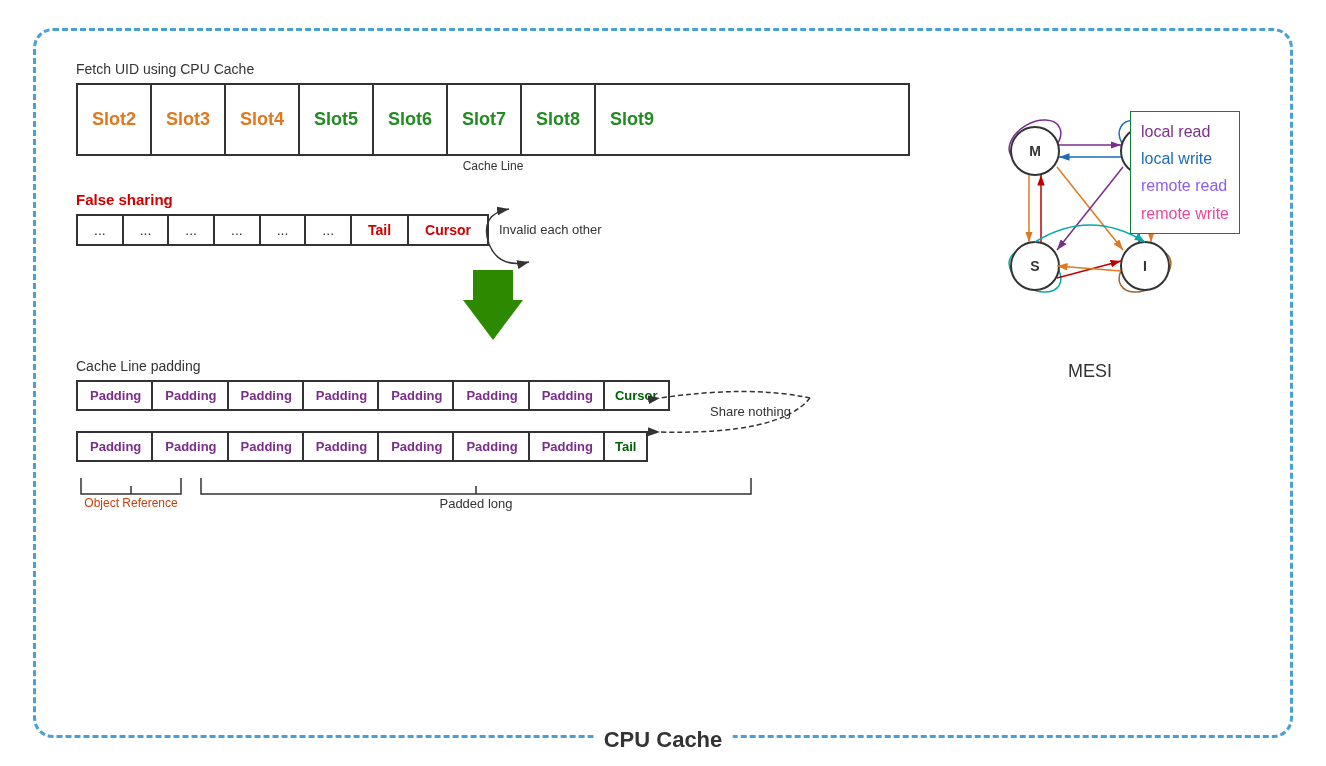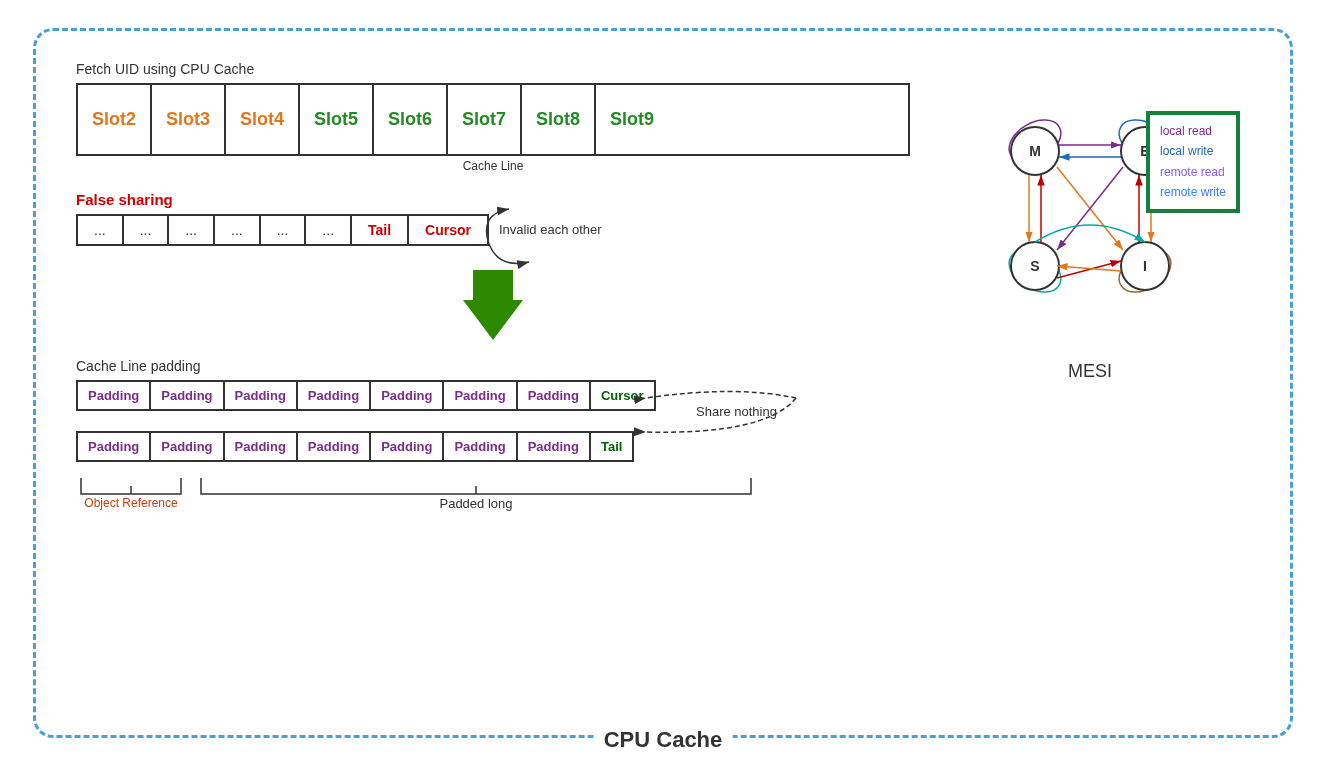"local read" .mesi-legend { border: 4px solid #15803d -> 1px solid #15803d; font-size: 12px -> 16px }
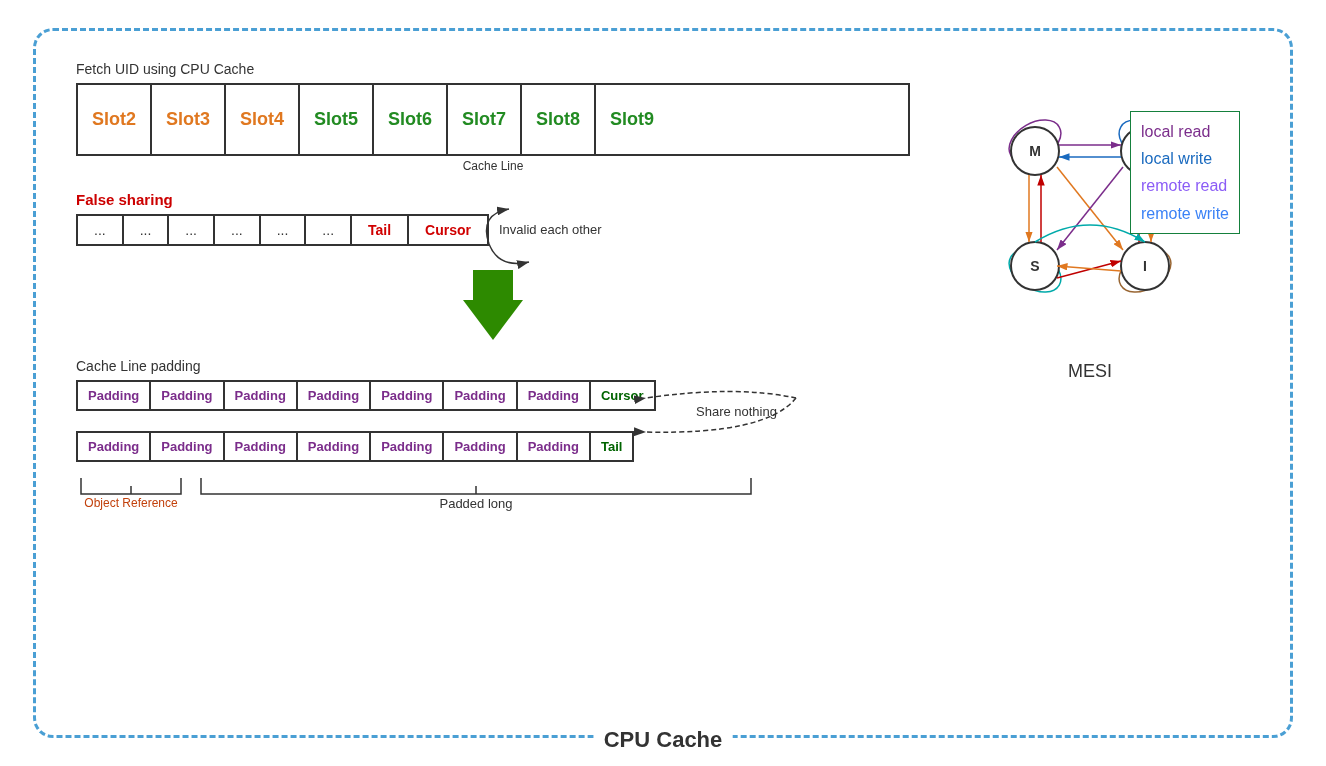"remote write" .legend-red { color: #3b82f6 -> #ec4899 }
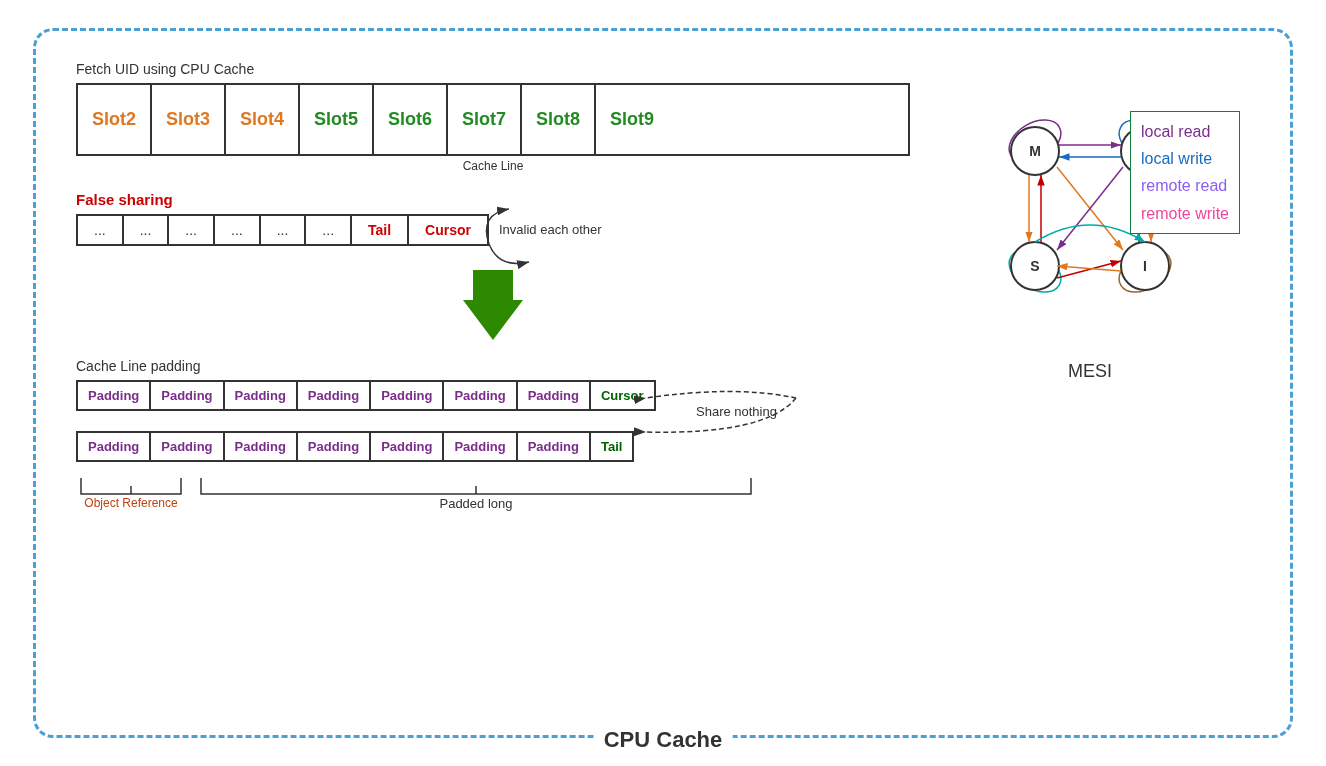"Padding" .padding-cell.pad-color { padding-left: none -> 12px }
